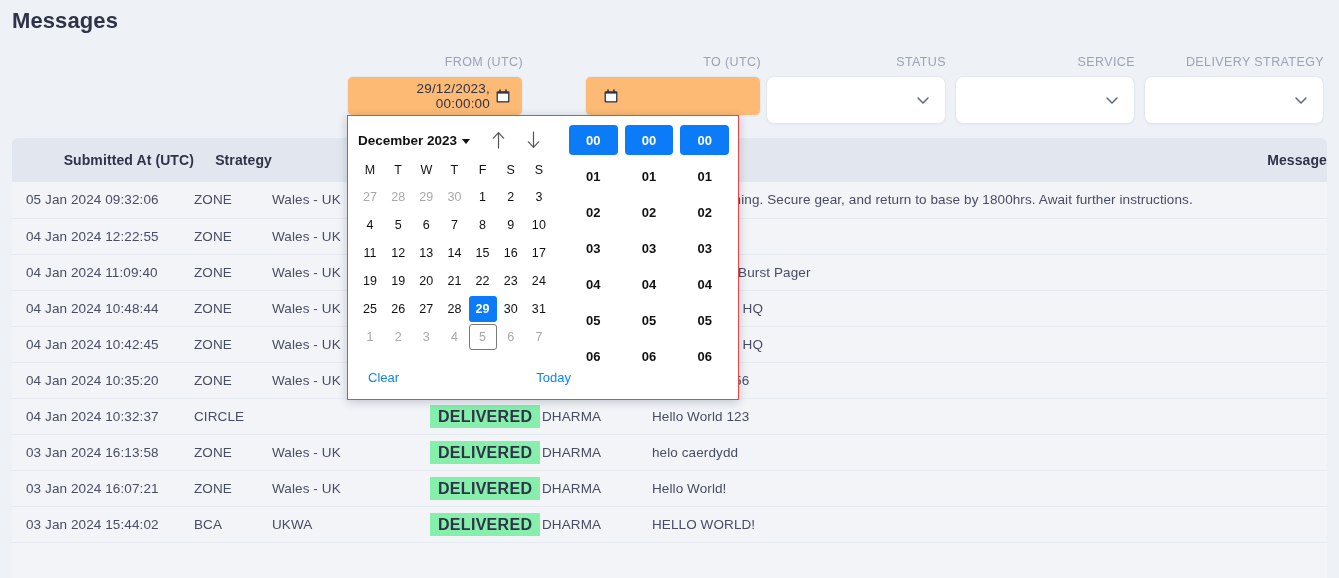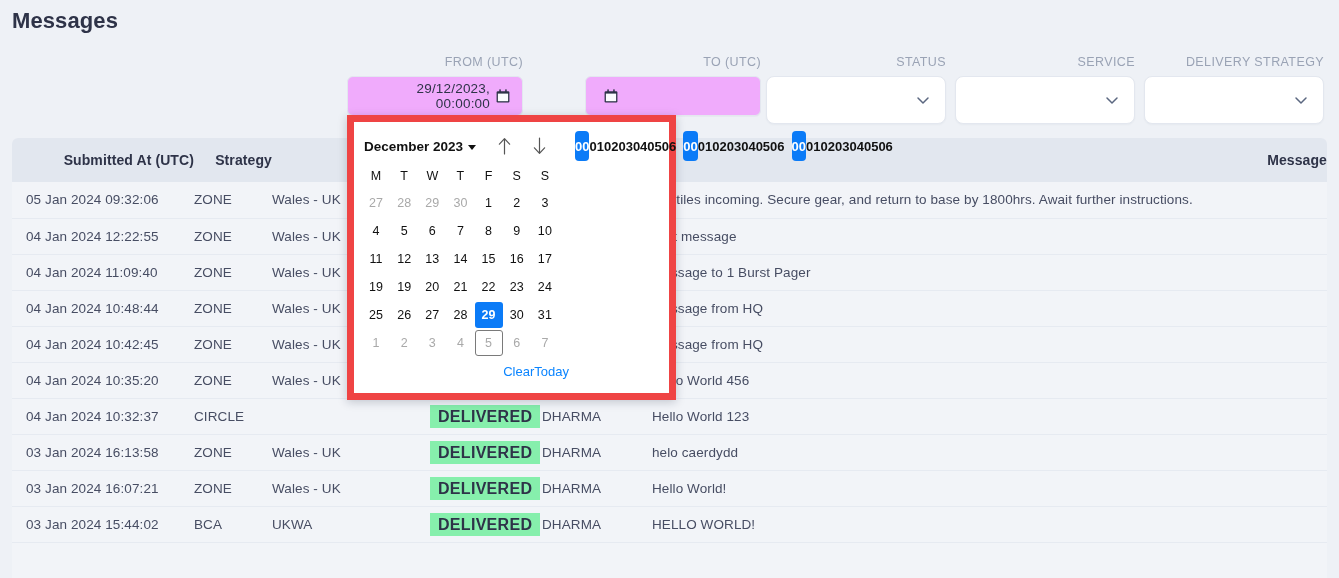"29/12/2023, 00:00:00" .date-input { background: #f0abfc -> #fdba74 }
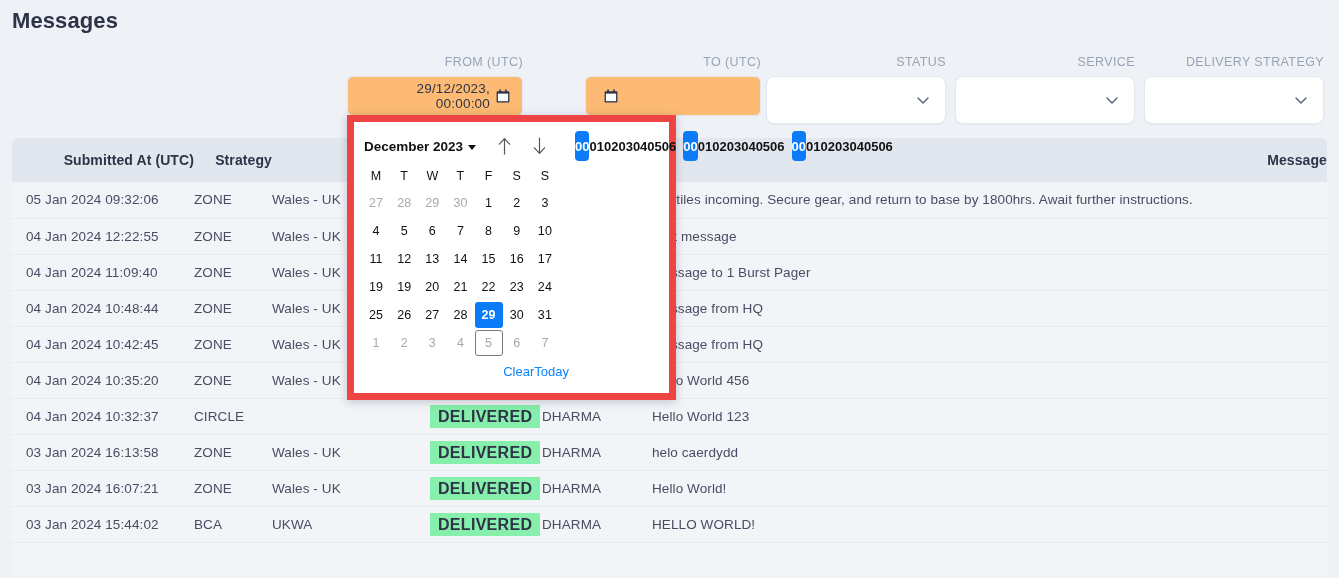"December 2023" .dt-popup { border: 7px solid #ef4444 -> 1px solid #ef4444; width: 329px -> 392px }
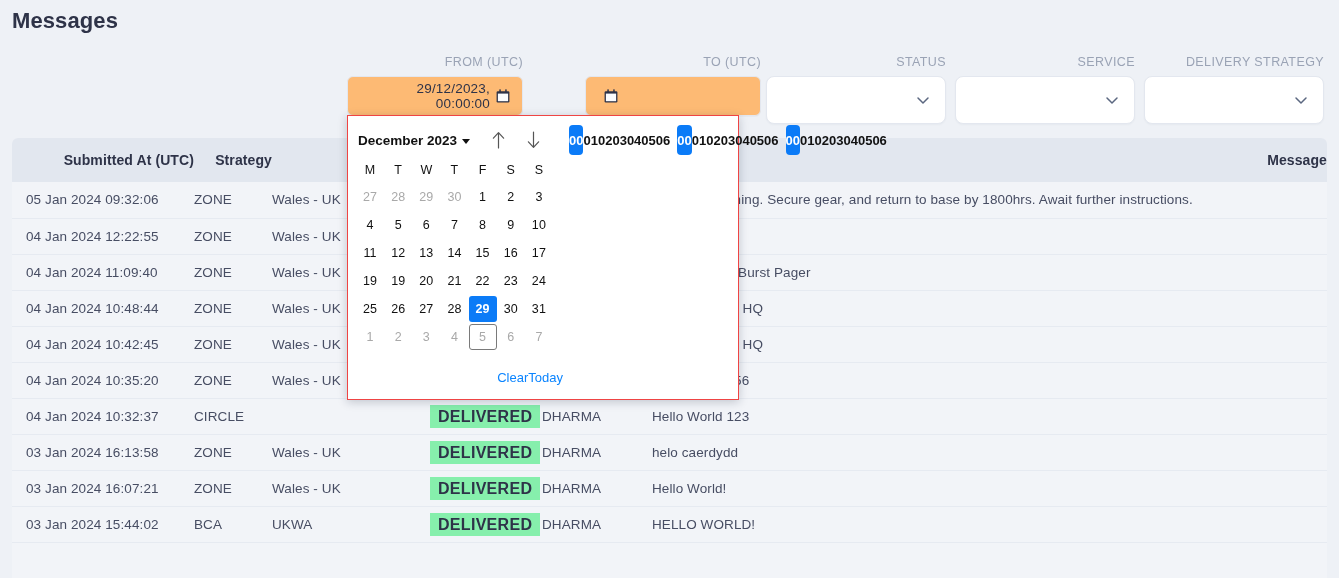"00" .time-col { align-items: flex-start -> center; flex-direction: none -> column }
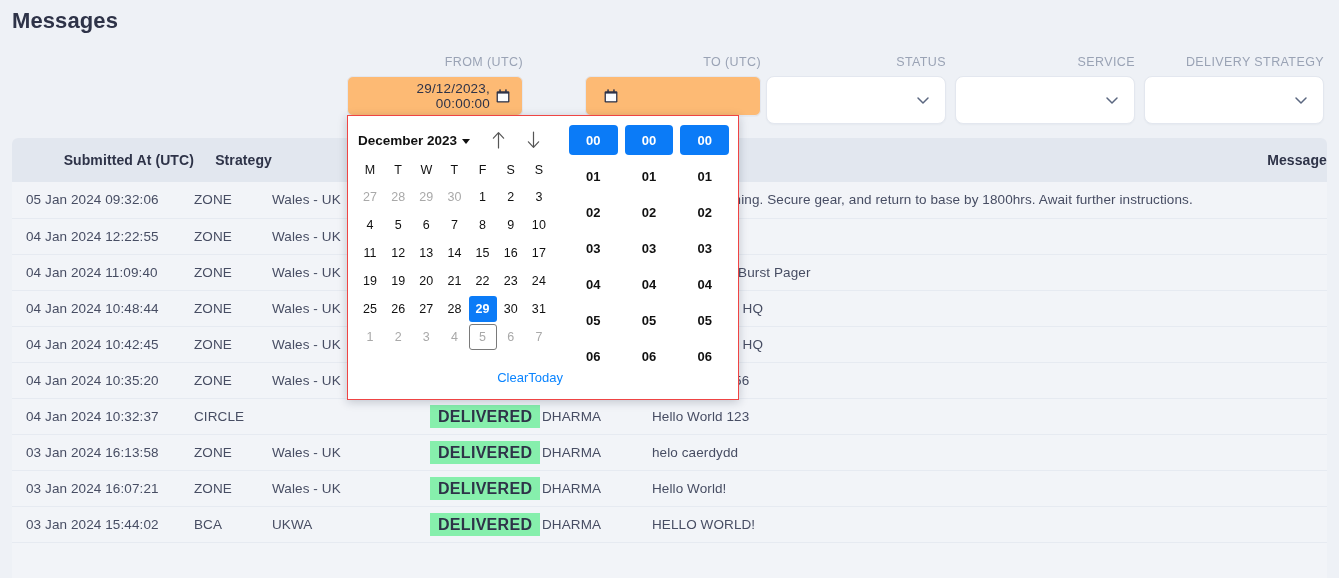"Clear" .cal-foot { justify-content: flex-end -> space-between; left: 12px -> 20px }
